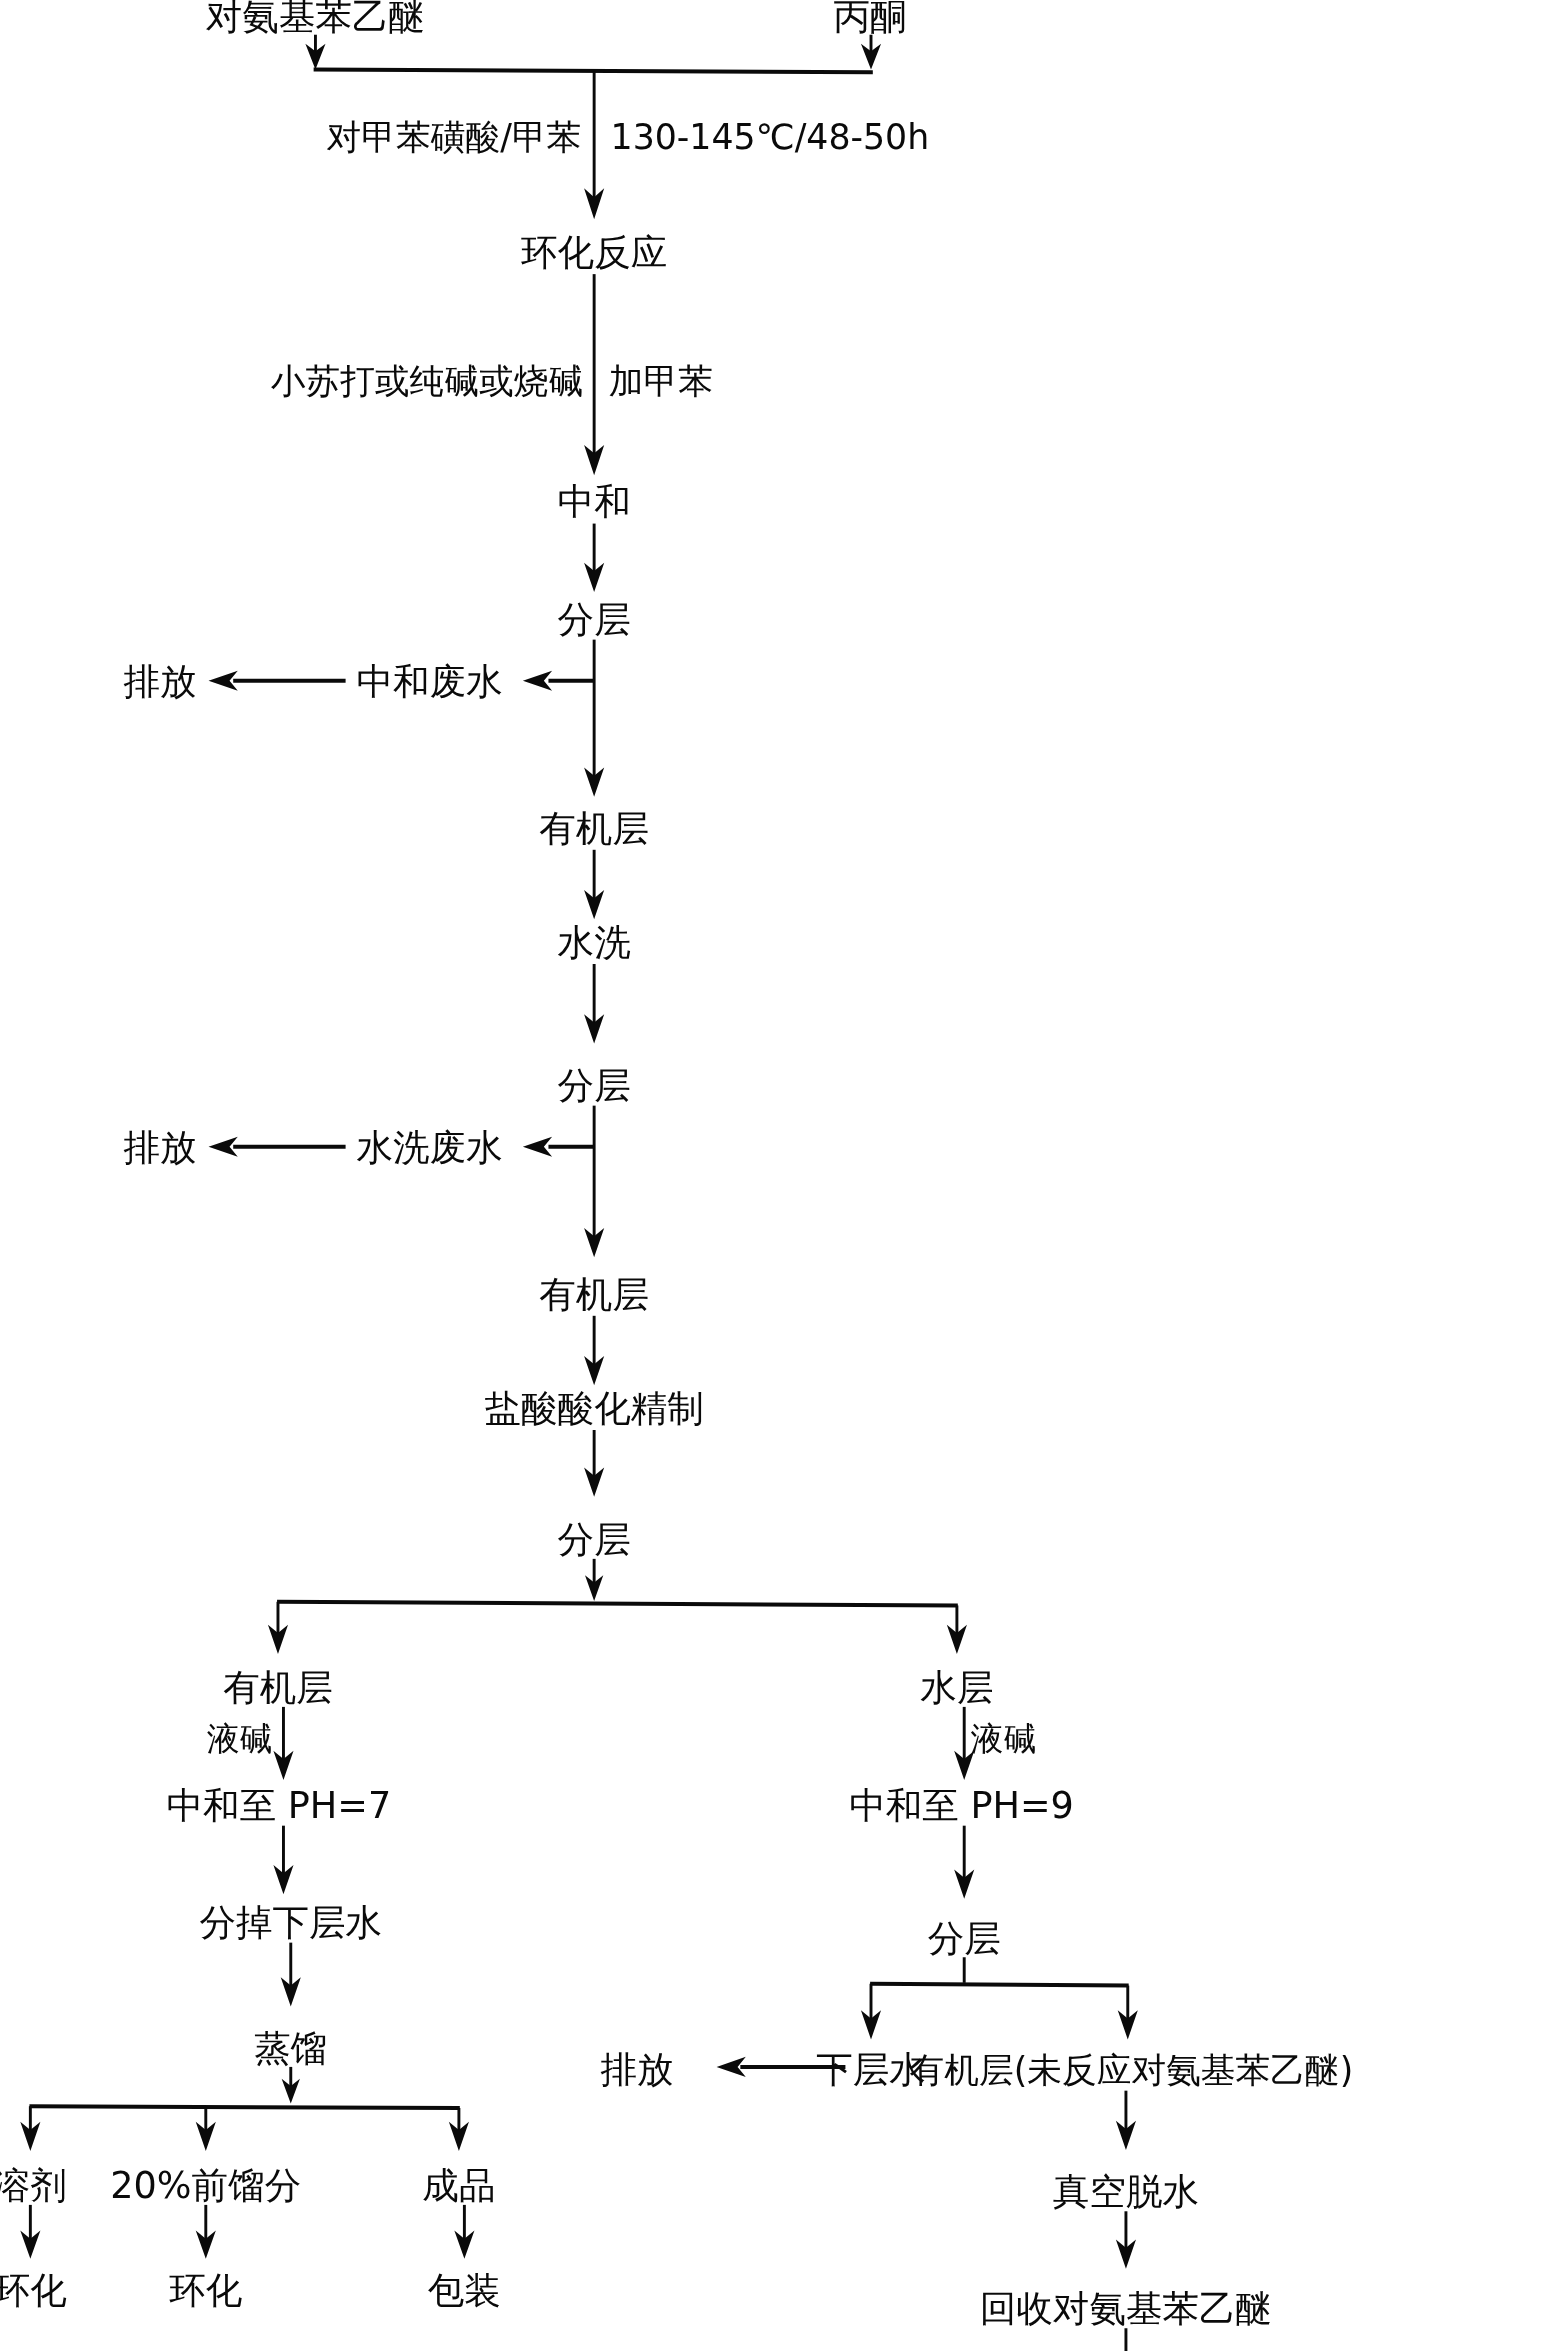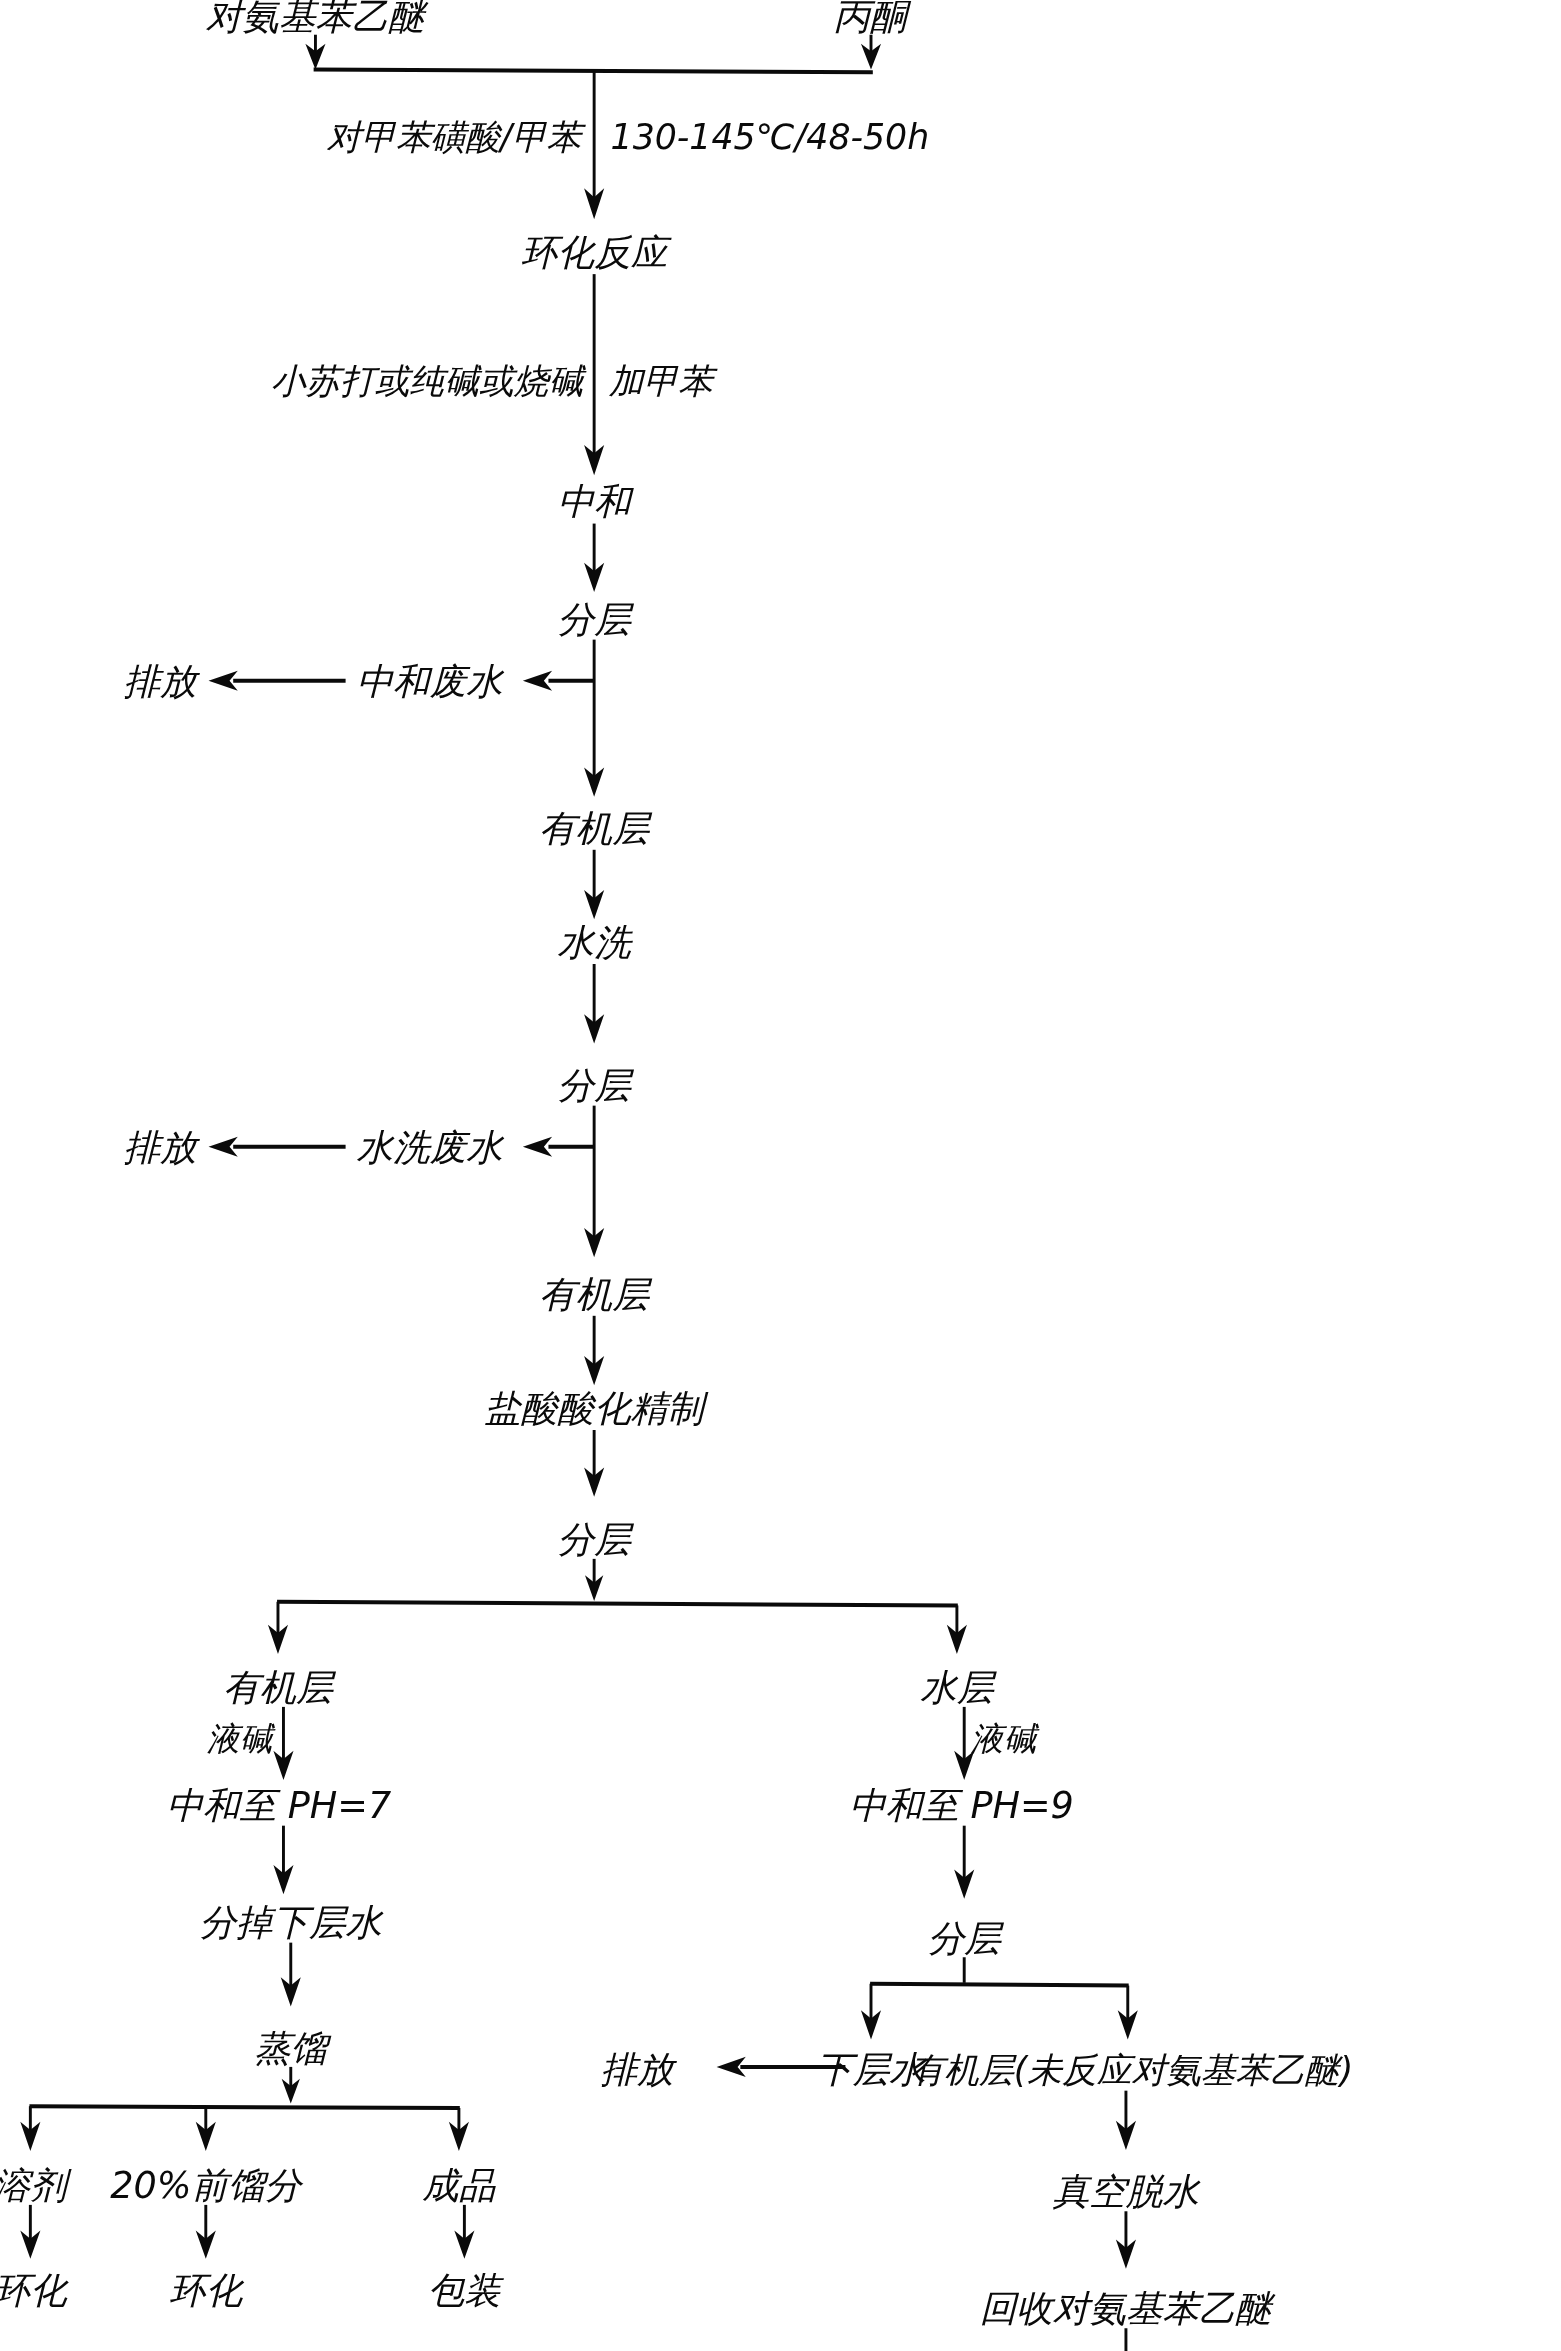"对氨基苯乙醚" #flow-root { font-style: italic -> none }
